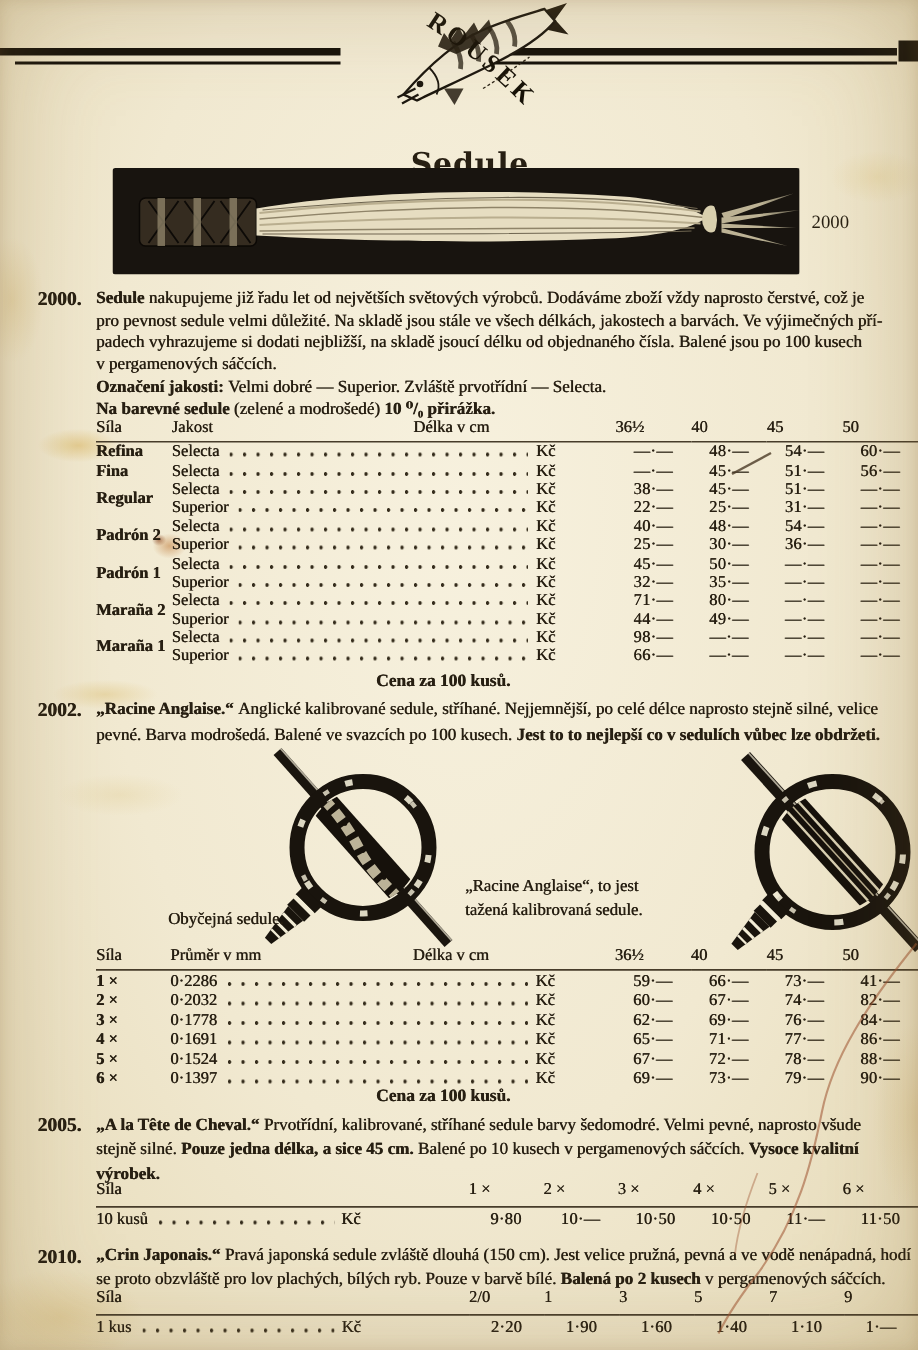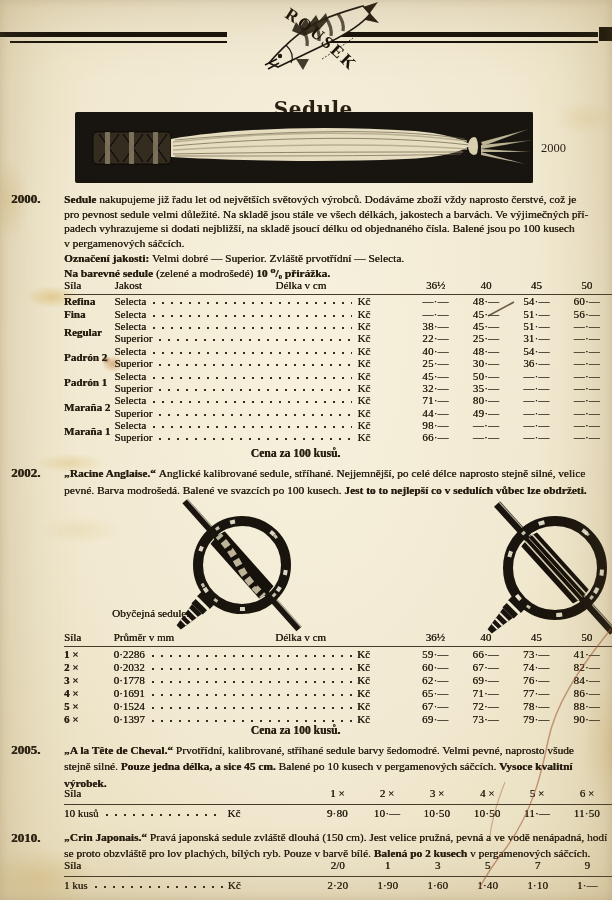"2000." .secnum { left: 11px -> 25px }
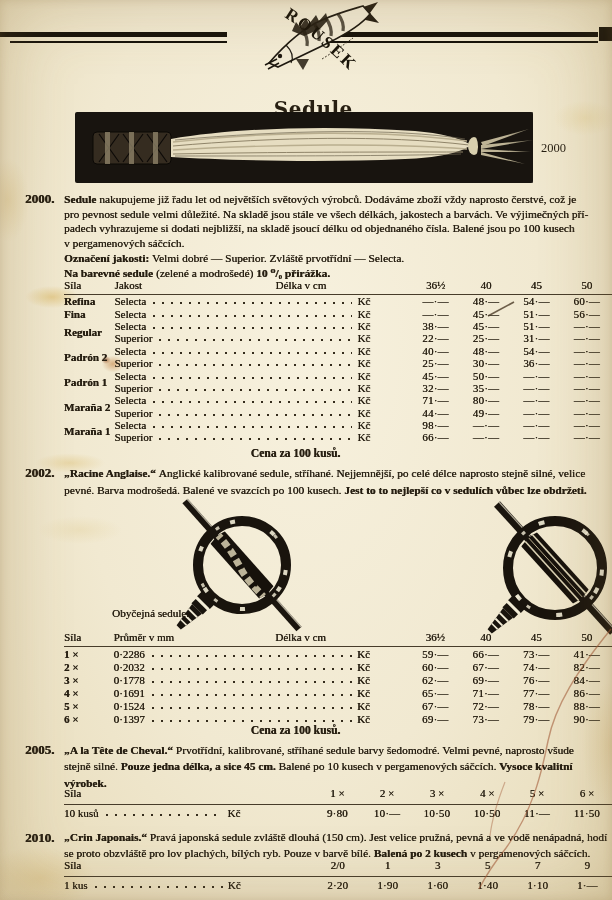"36½" .cat-table th.h-price { text-align: center -> left }
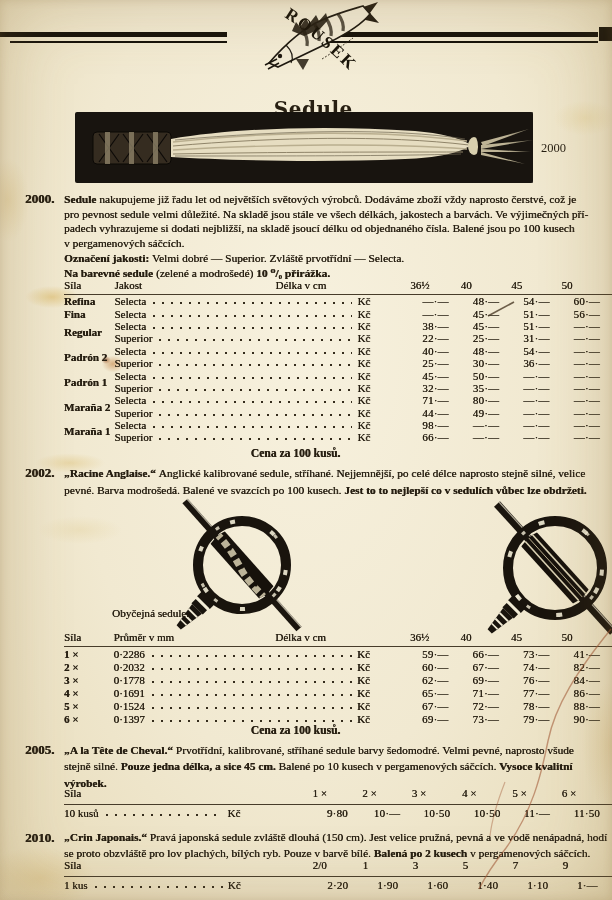"„Racine Anglaise“, to jest" div.cap { html: none -> <div> <div>„Racine Anglaise“, to jest</div> <div>tažená kalibrovaná sedule.</div> </div> }
